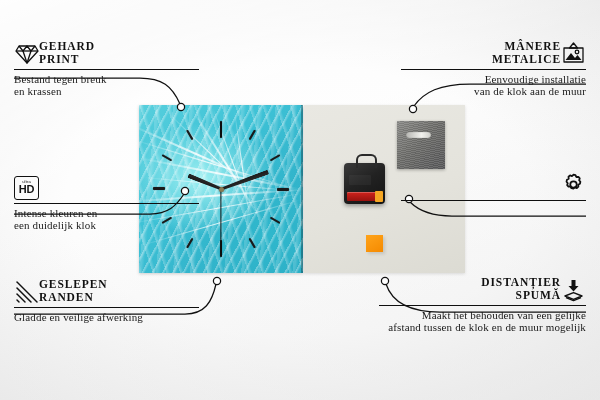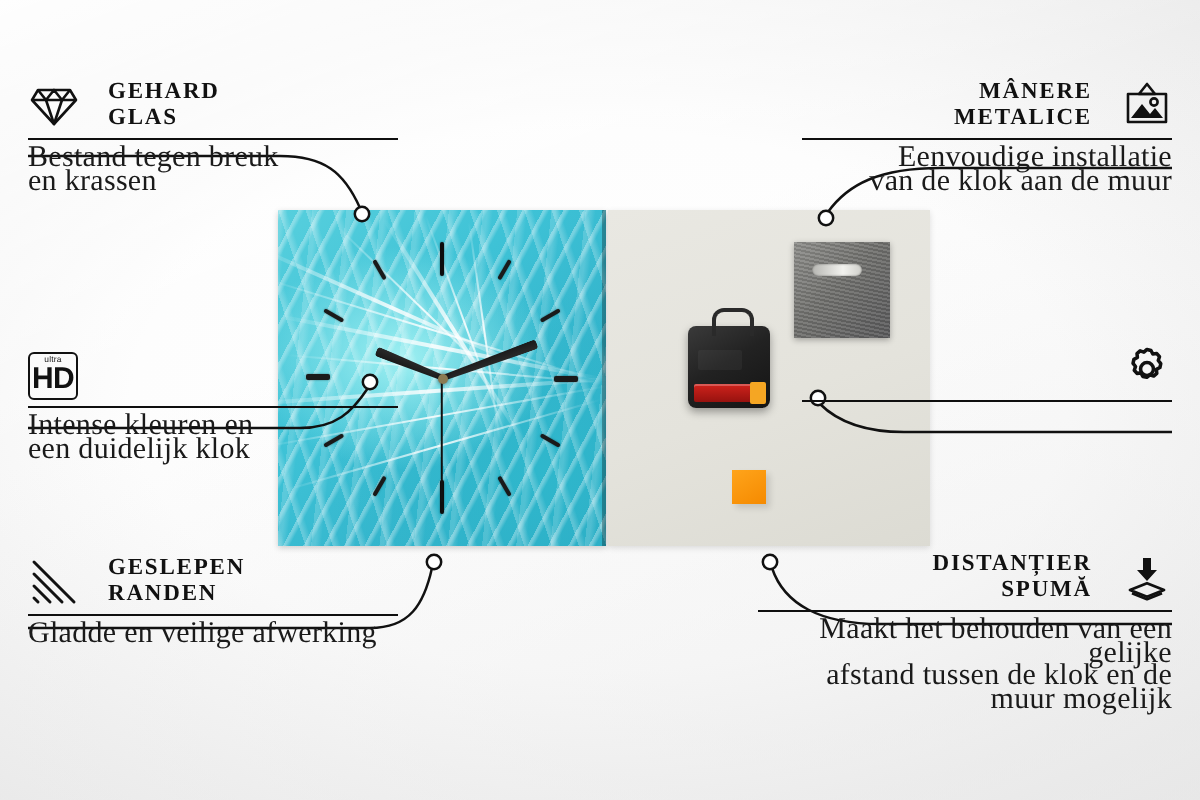"GEHARD" .callout .head { align-items: flex-start -> flex-end; gap: 15px -> 0 }
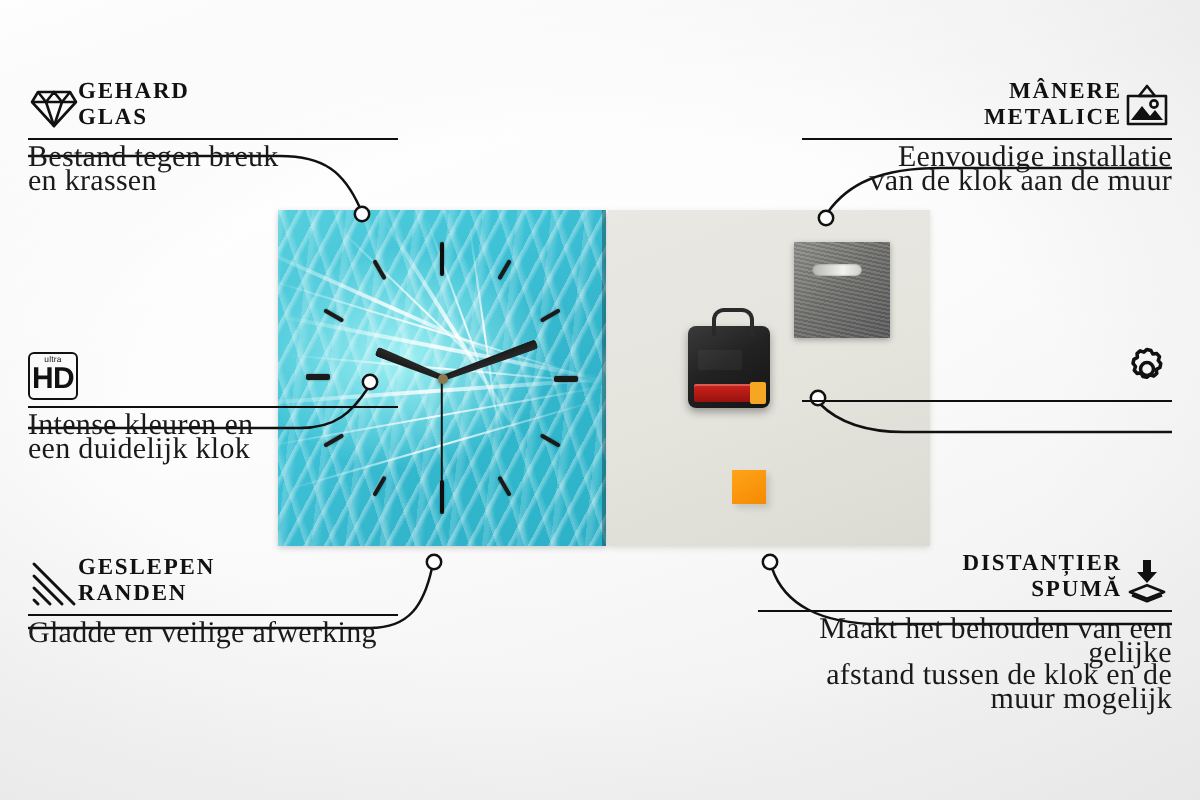"GLAS" span { text: GLAS -> PRINT }
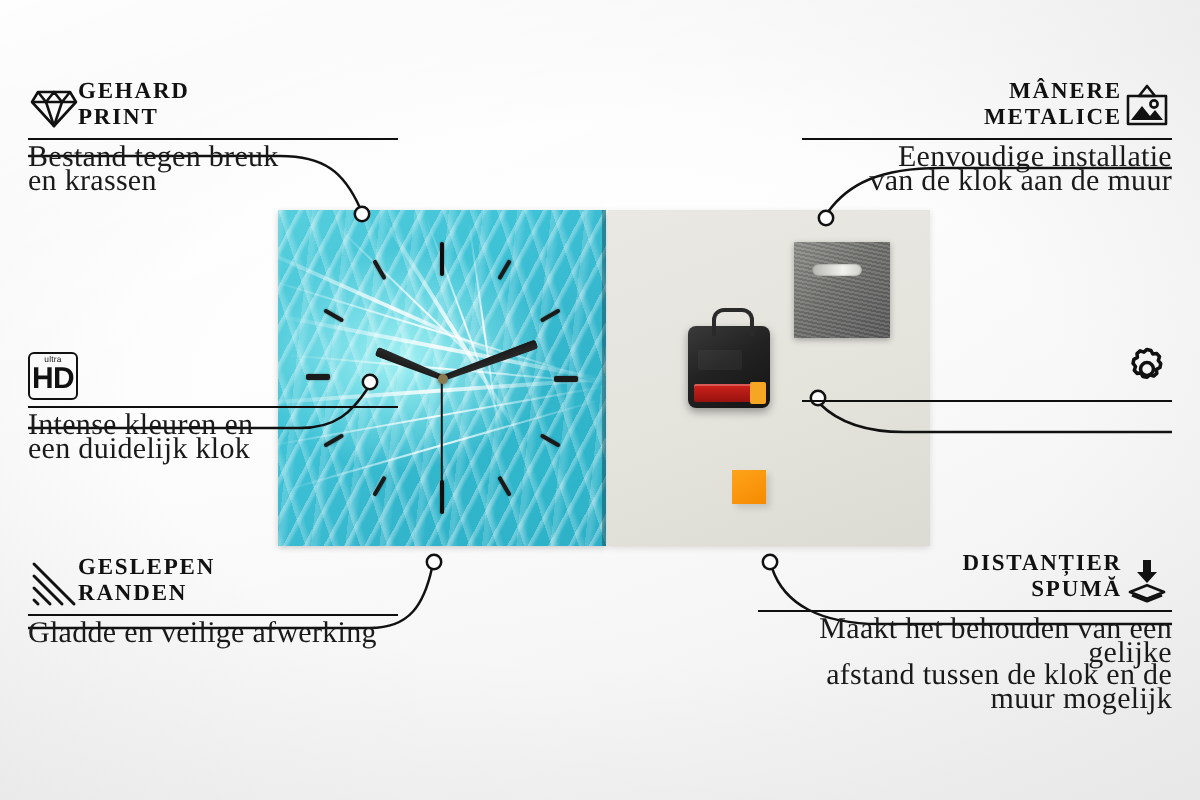"Bestand tegen breuk" .callout .desc { font-size: 15px -> 11px }
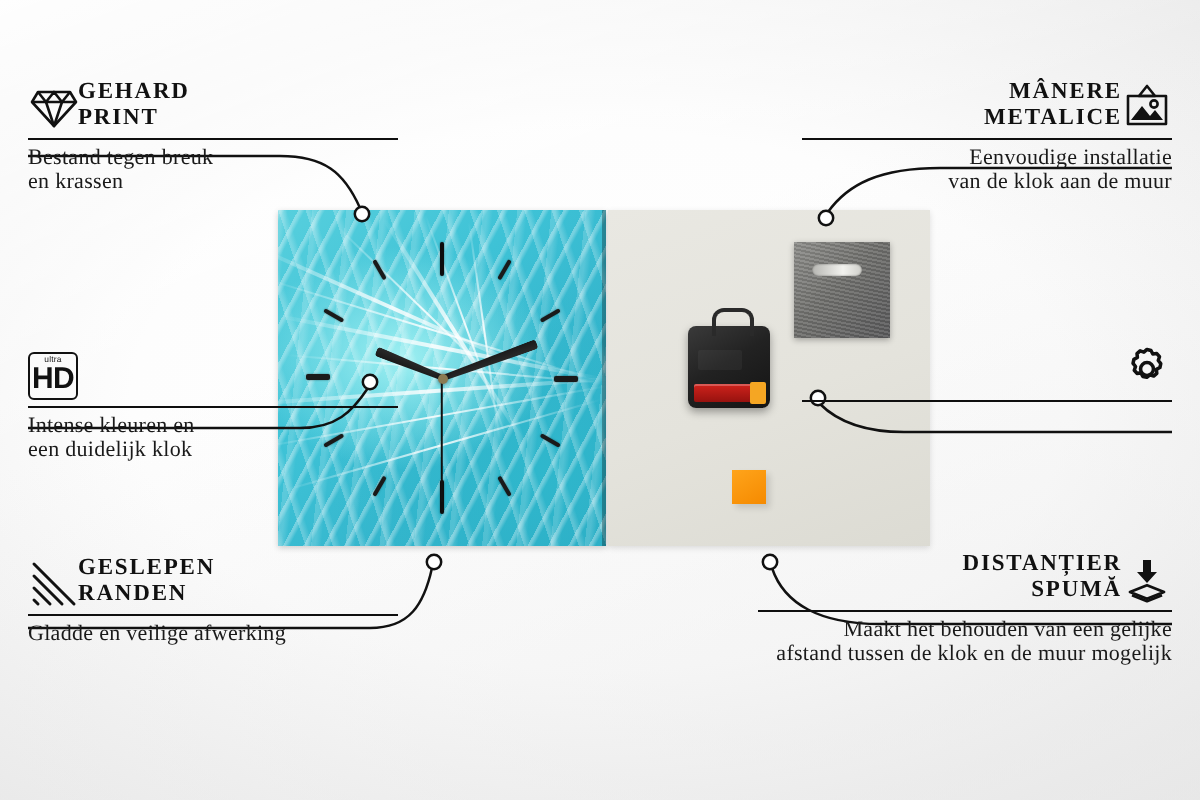"HD" .hdbox b { font-size: 15px -> 11px }
